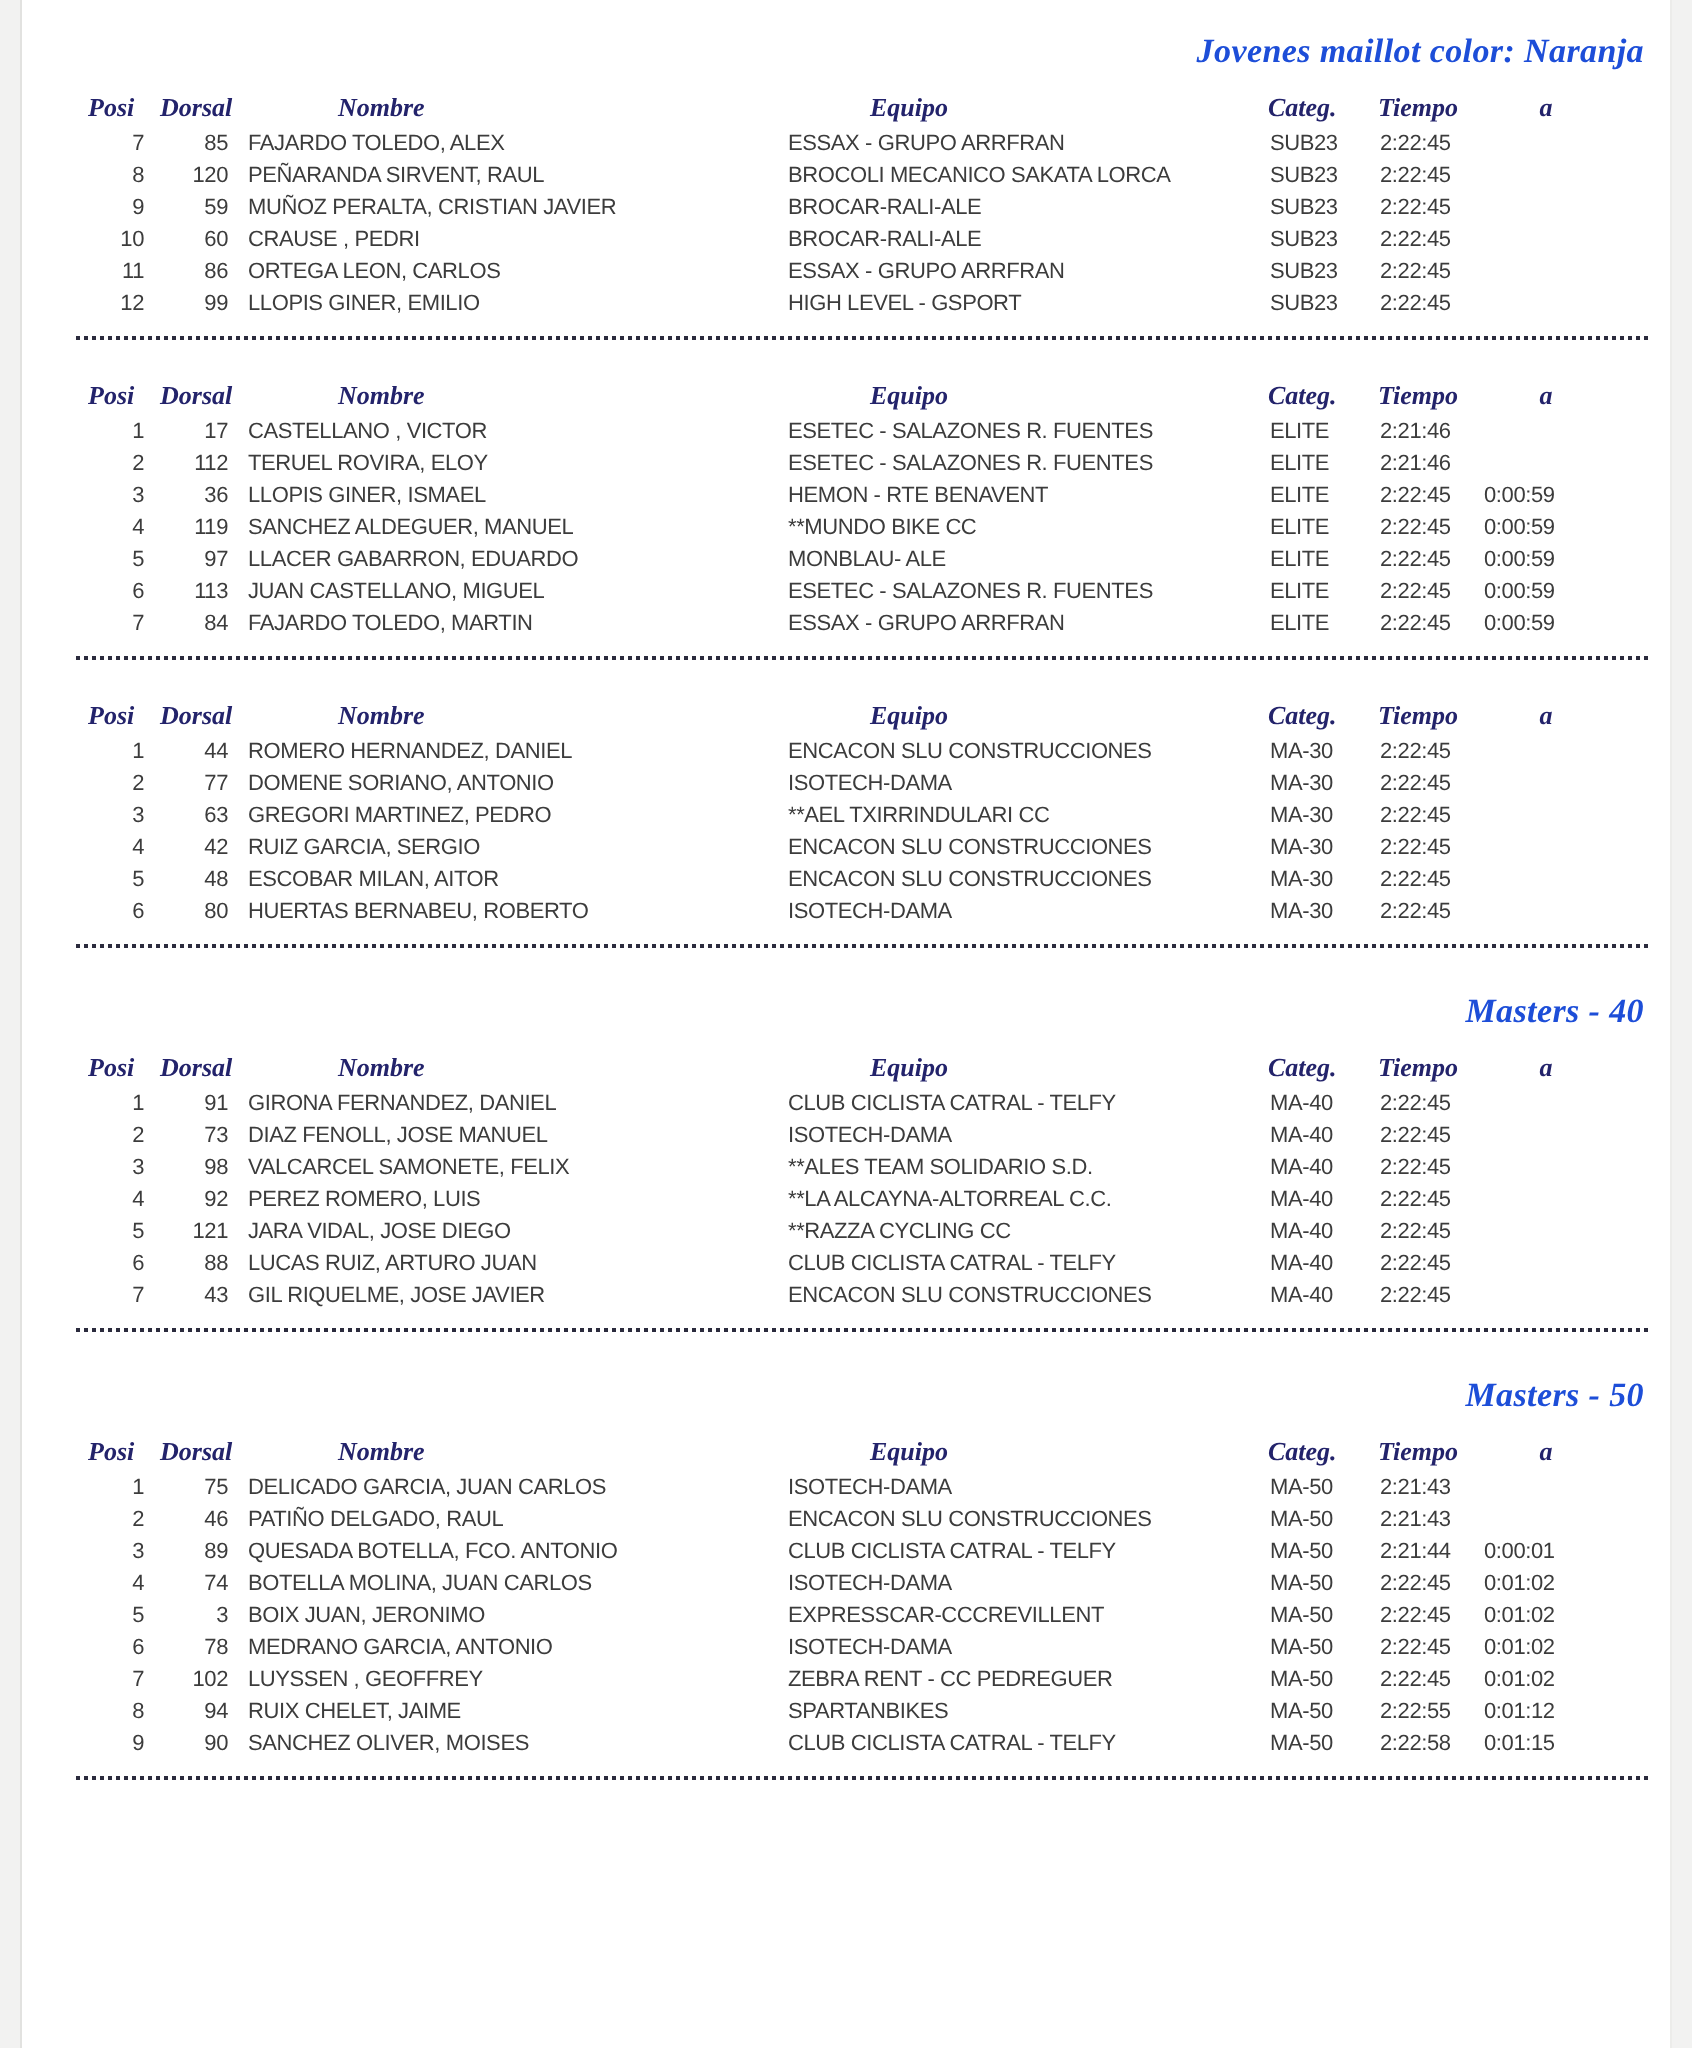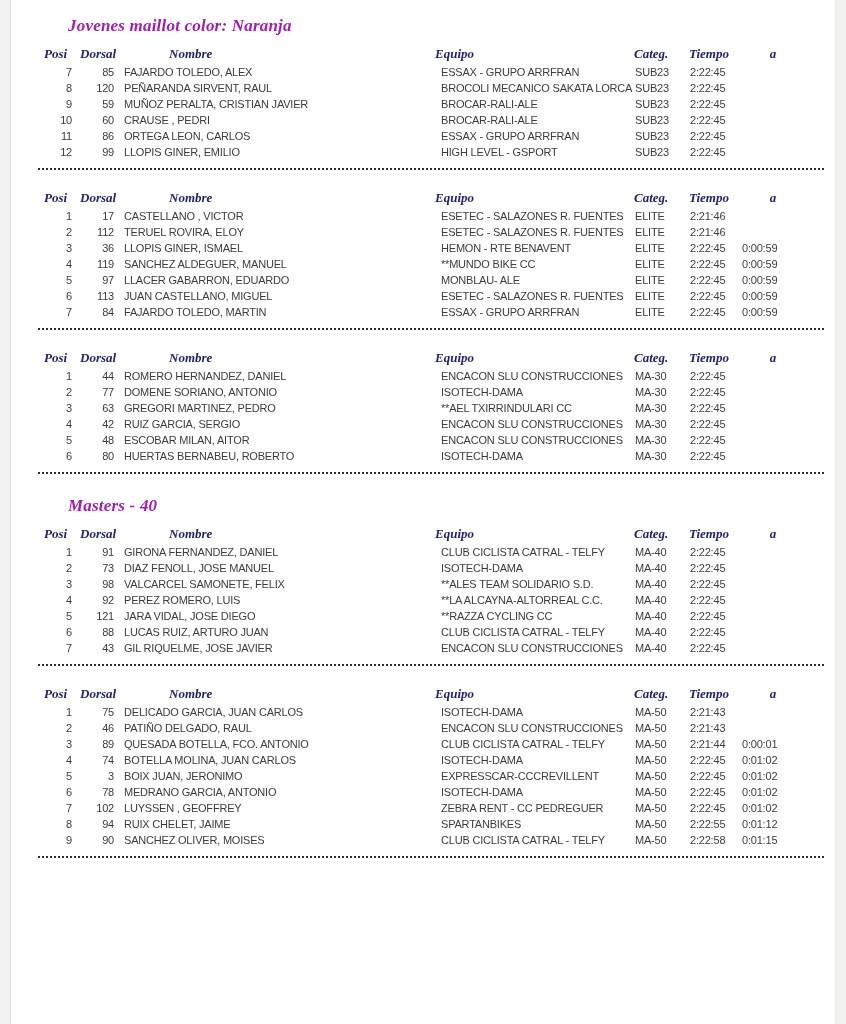"Jovenes maillot color: Naranja" .section-title { color: #a21caf -> #1d4ed8; text-align: left -> right }
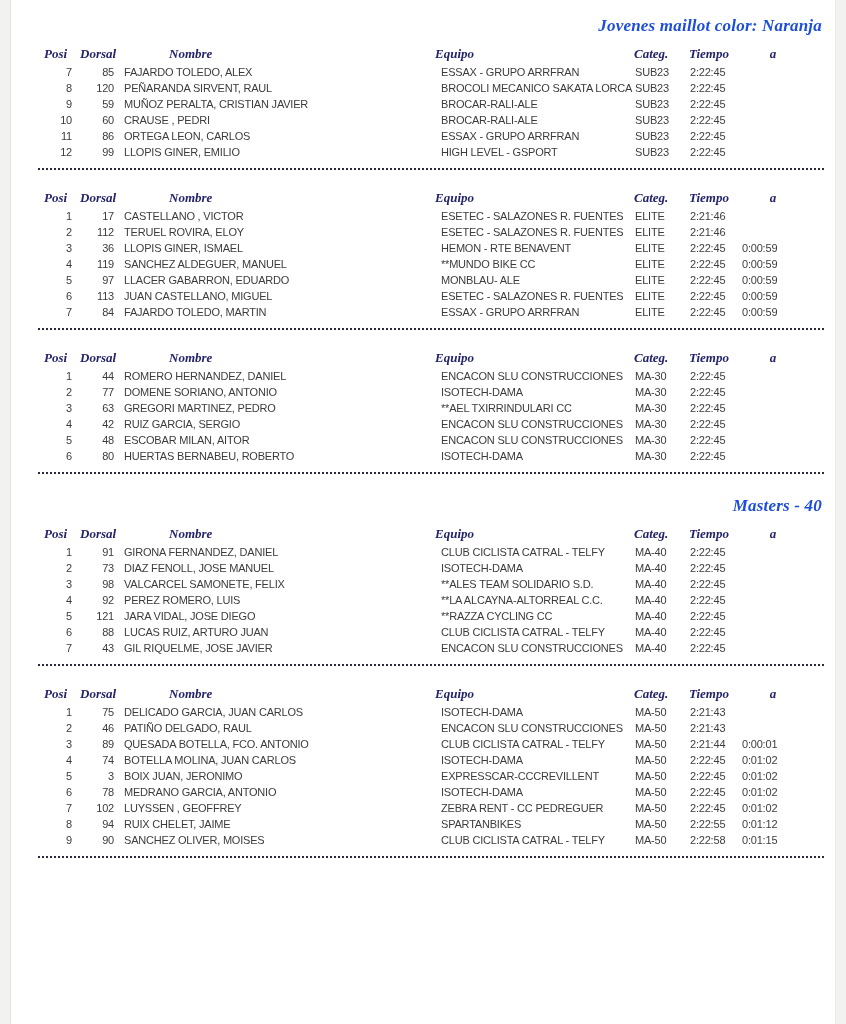"ESSAX - GRUPO ARRFRAN" .td-equipo { margin-left: 47px -> none }
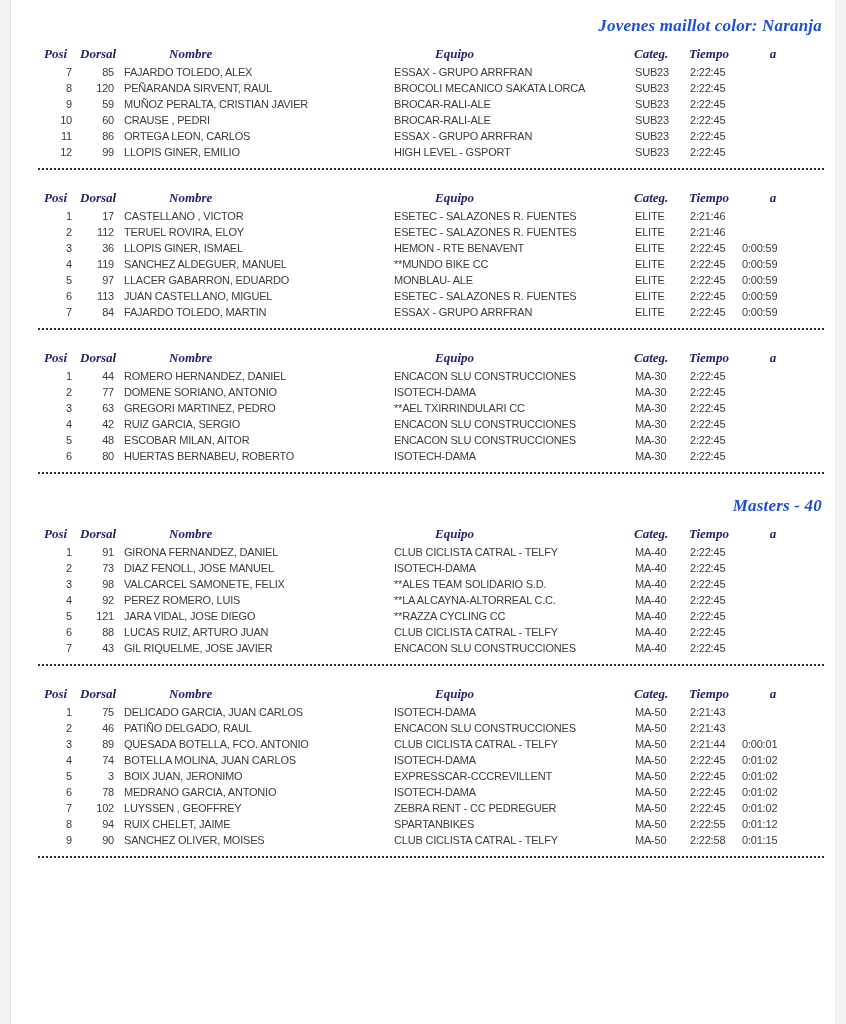"Masters - 50" div.section-title { html: none -> <div>Masters - 50</div> }
